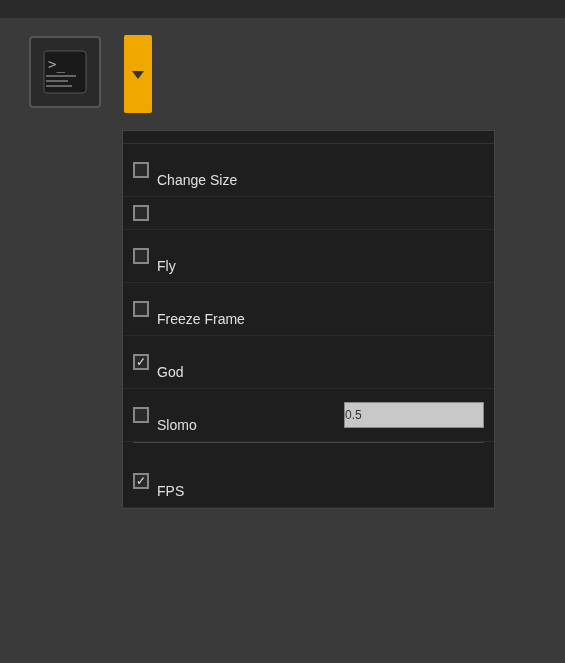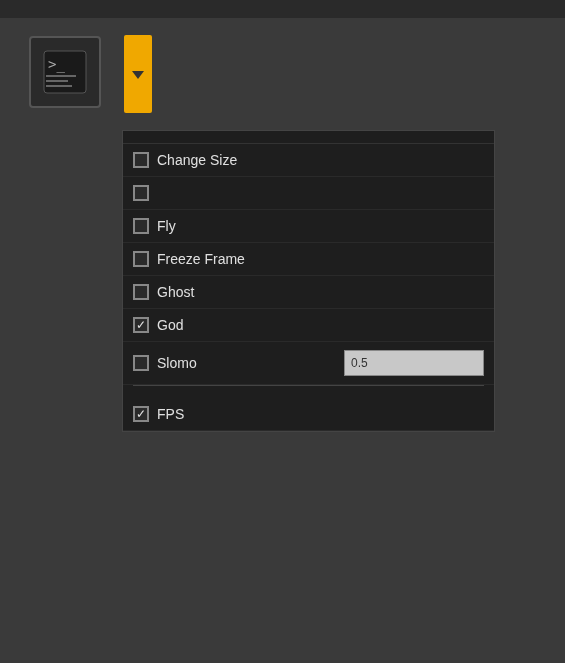"Change Size" .menu-item-label { margin-top: none -> 20px }
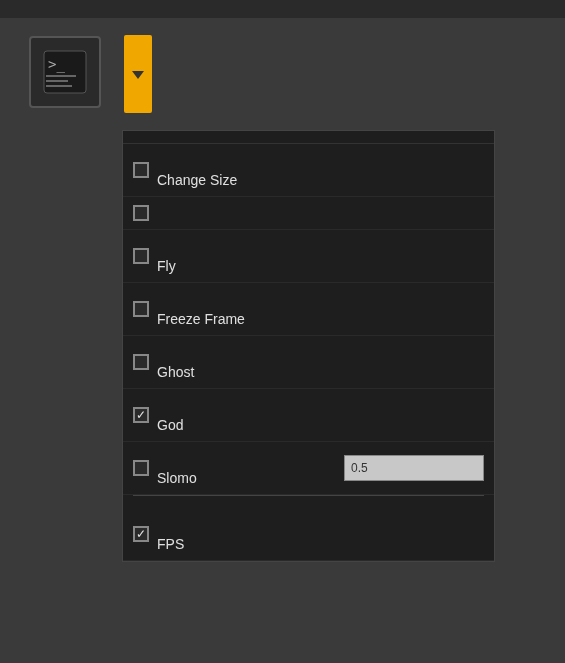"Ghost" div.menu-item { html: <div> <div></div> <span>Ghost</span> </div> -> none }
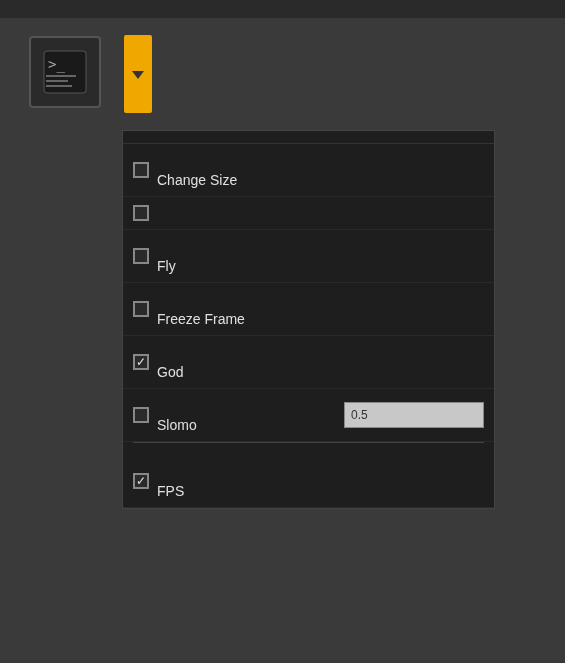"0.5" .menu-item-input { padding: 2px 6px -> 2px 0 }
